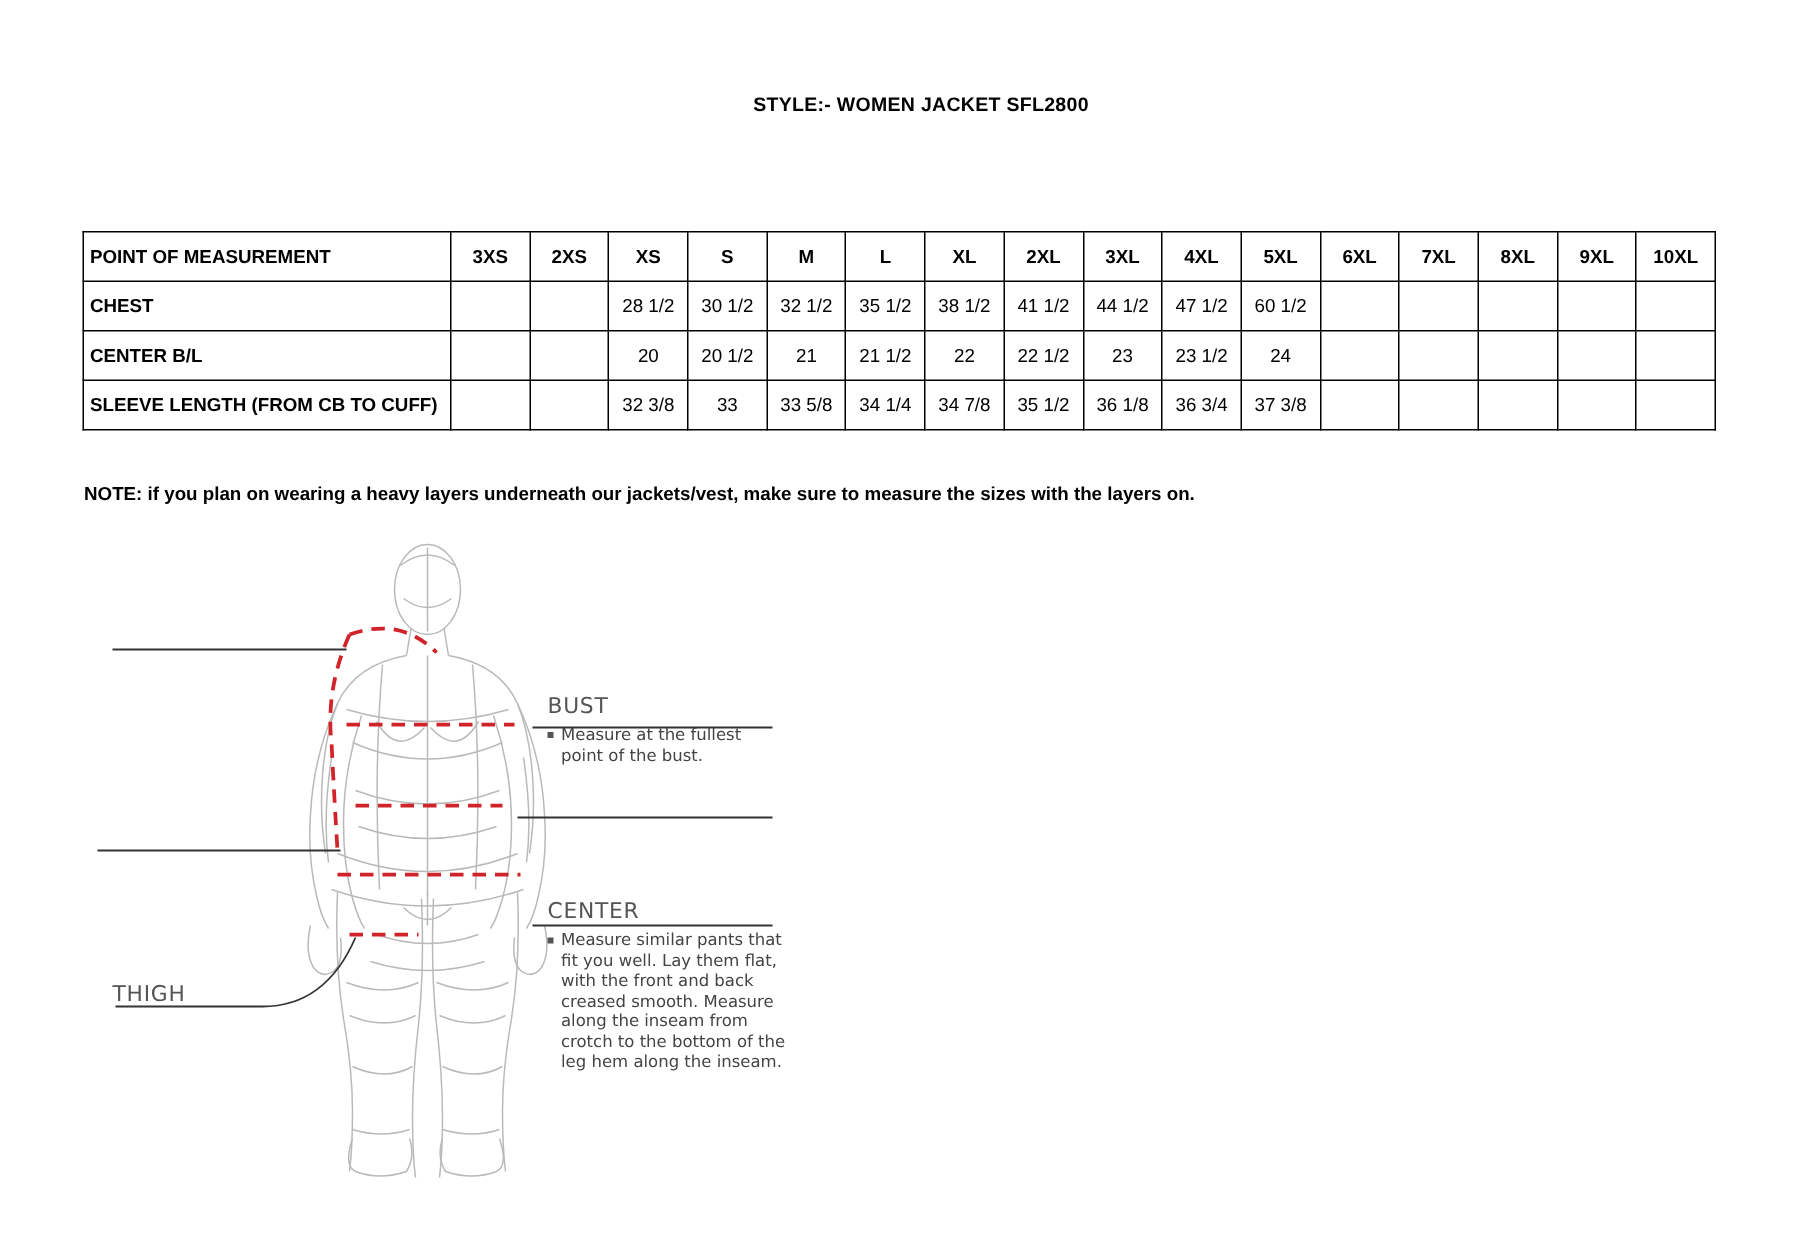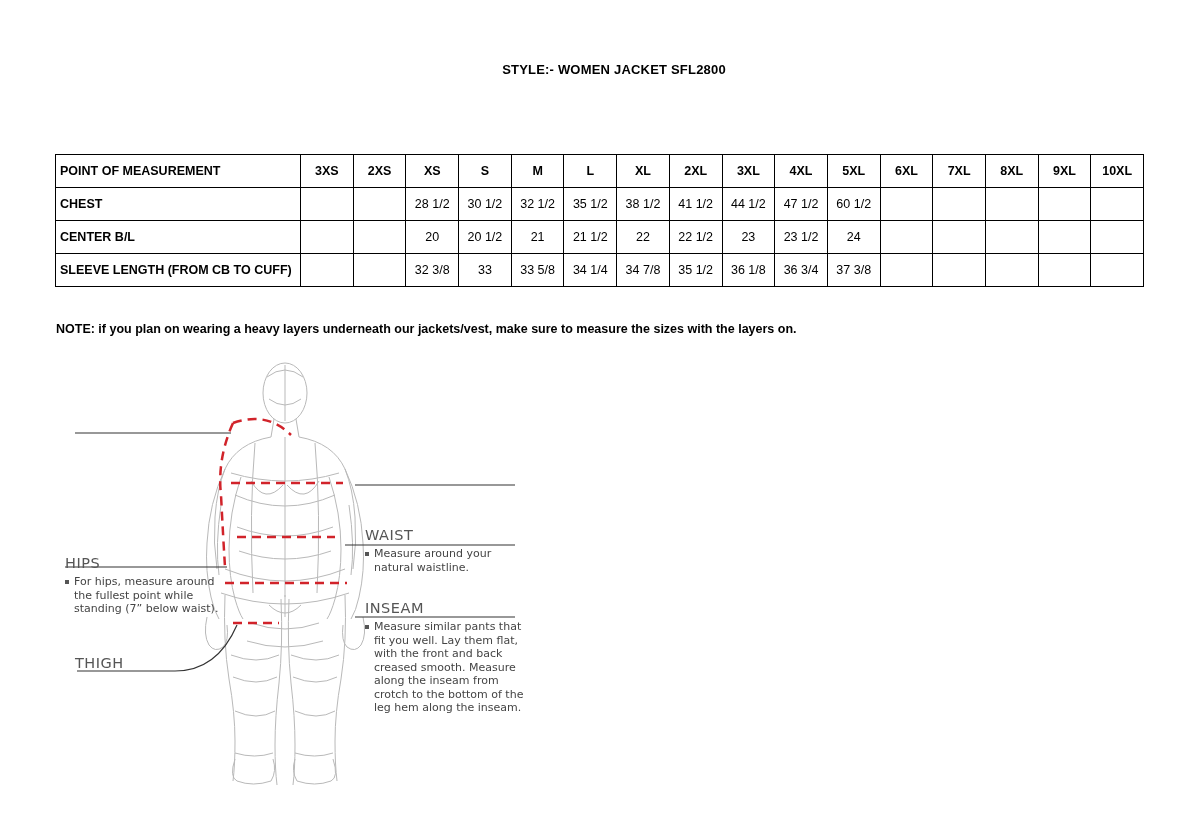"BUST" div.callout { html: none -> <div> <div>BUST</div> <div>Measure at the fullest point of the bust.</div> </div> }
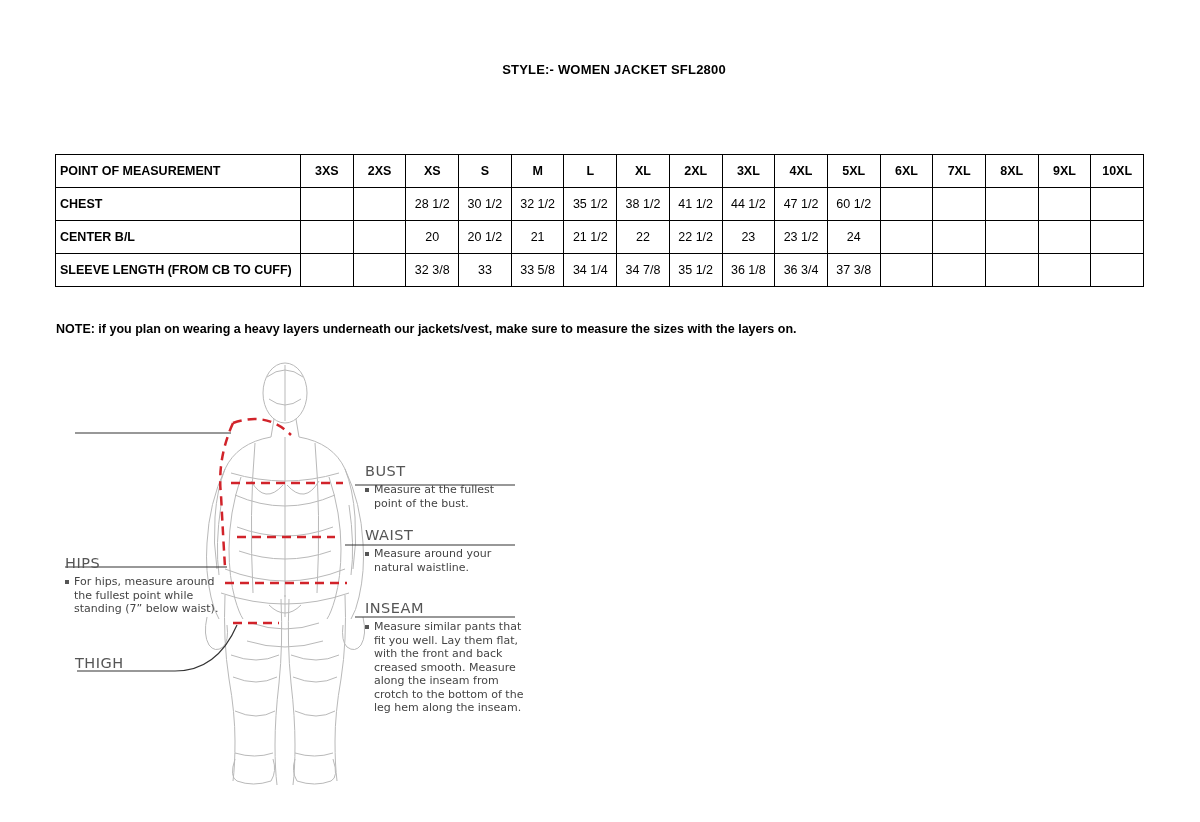"WAIST" div.callout { html: <div> <div>WAIST</div> <div>Measure around your natural waistline.</div> </div> -> none }
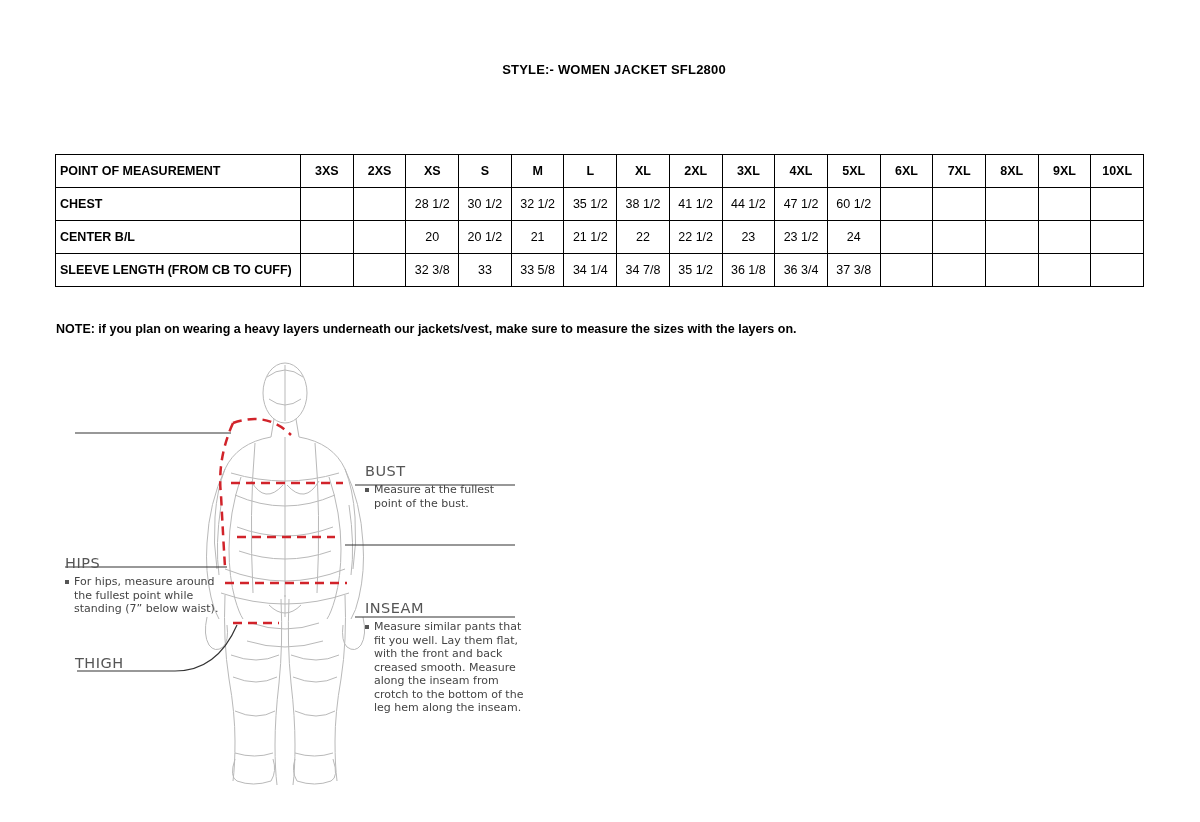"HIPS" div.callout { html: <div> <div>HIPS</div> <div>For hips, measure around the fullest point while standing (7” below waist).</div> </div> -> none }
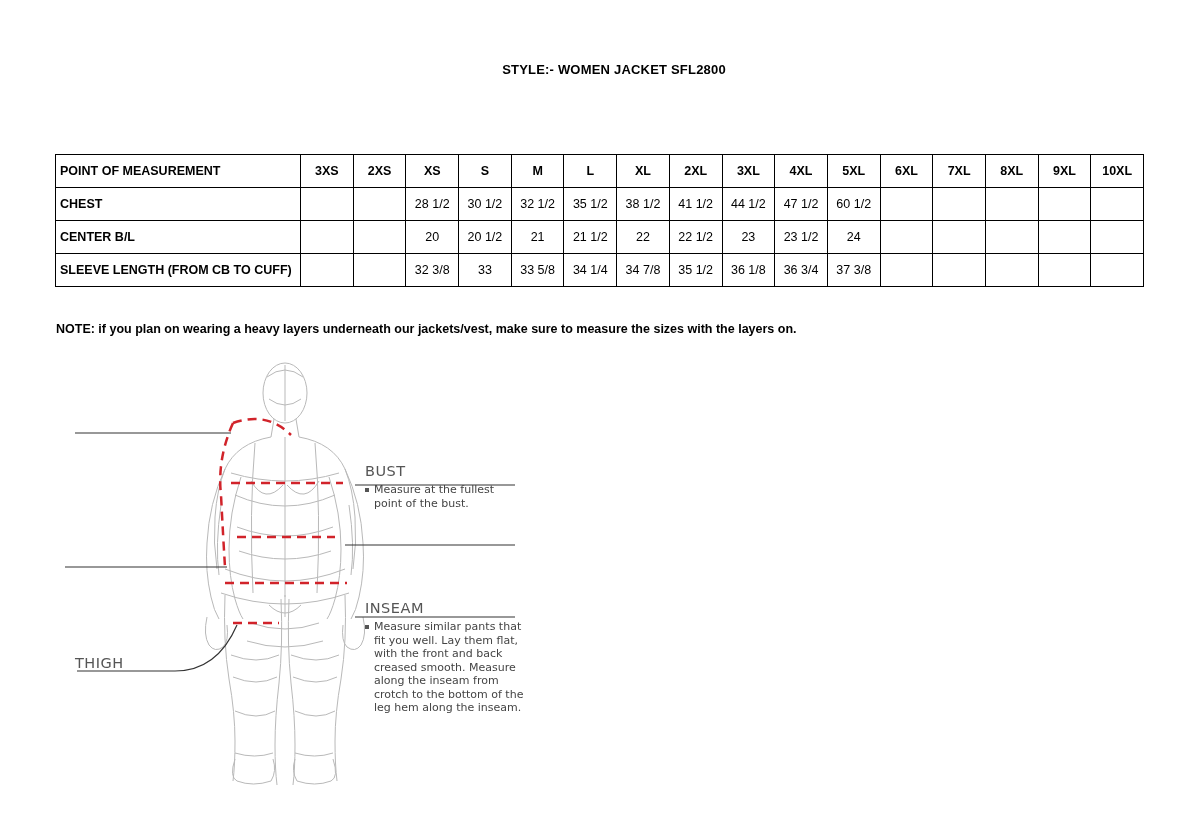"INSEAM" div.c-head { text: INSEAM -> CENTER }
